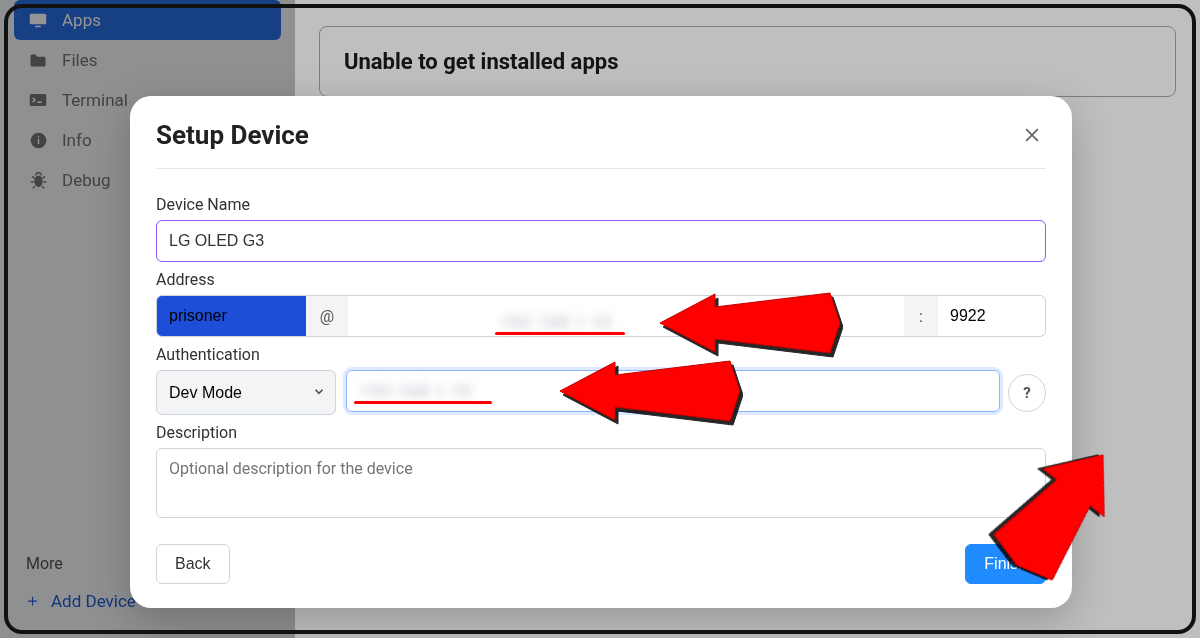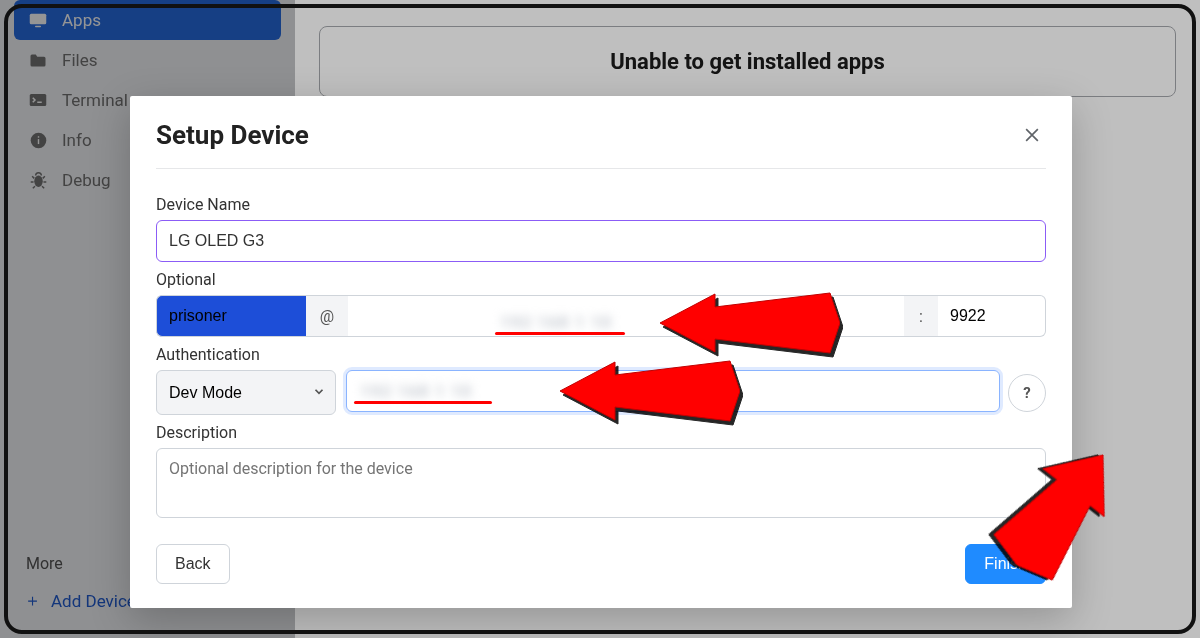"Unable to get installed apps" .card { text-align: center -> none }
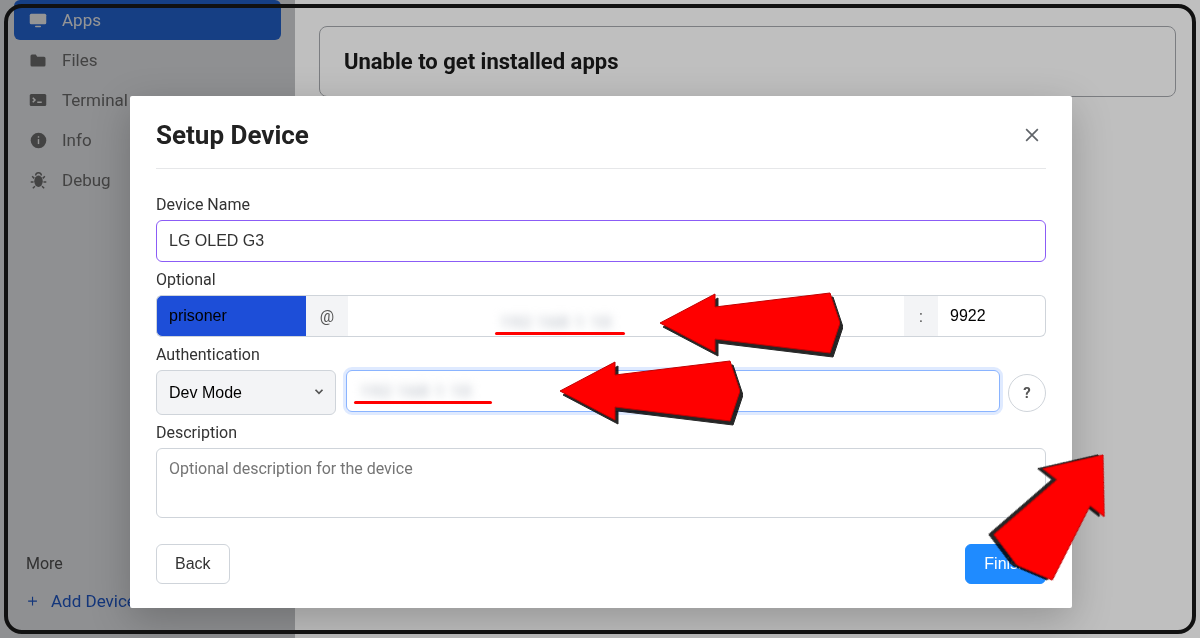"Setup Device" .modal { border-radius: 2px -> 21px }
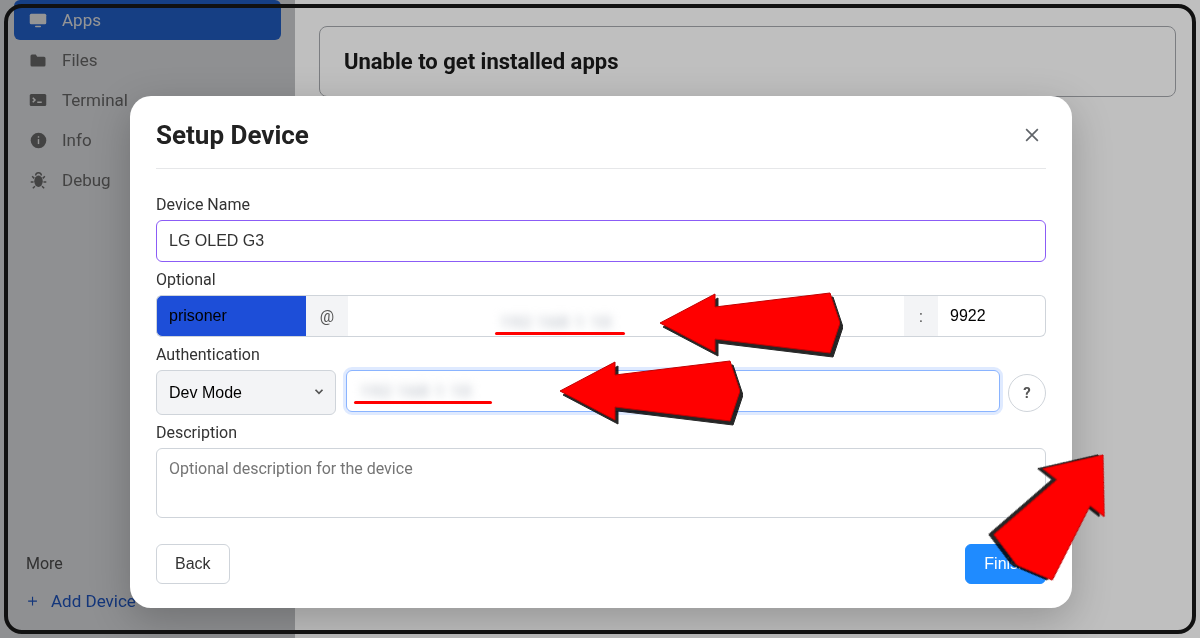"Optional" label.form-label { text: Optional -> Address }
